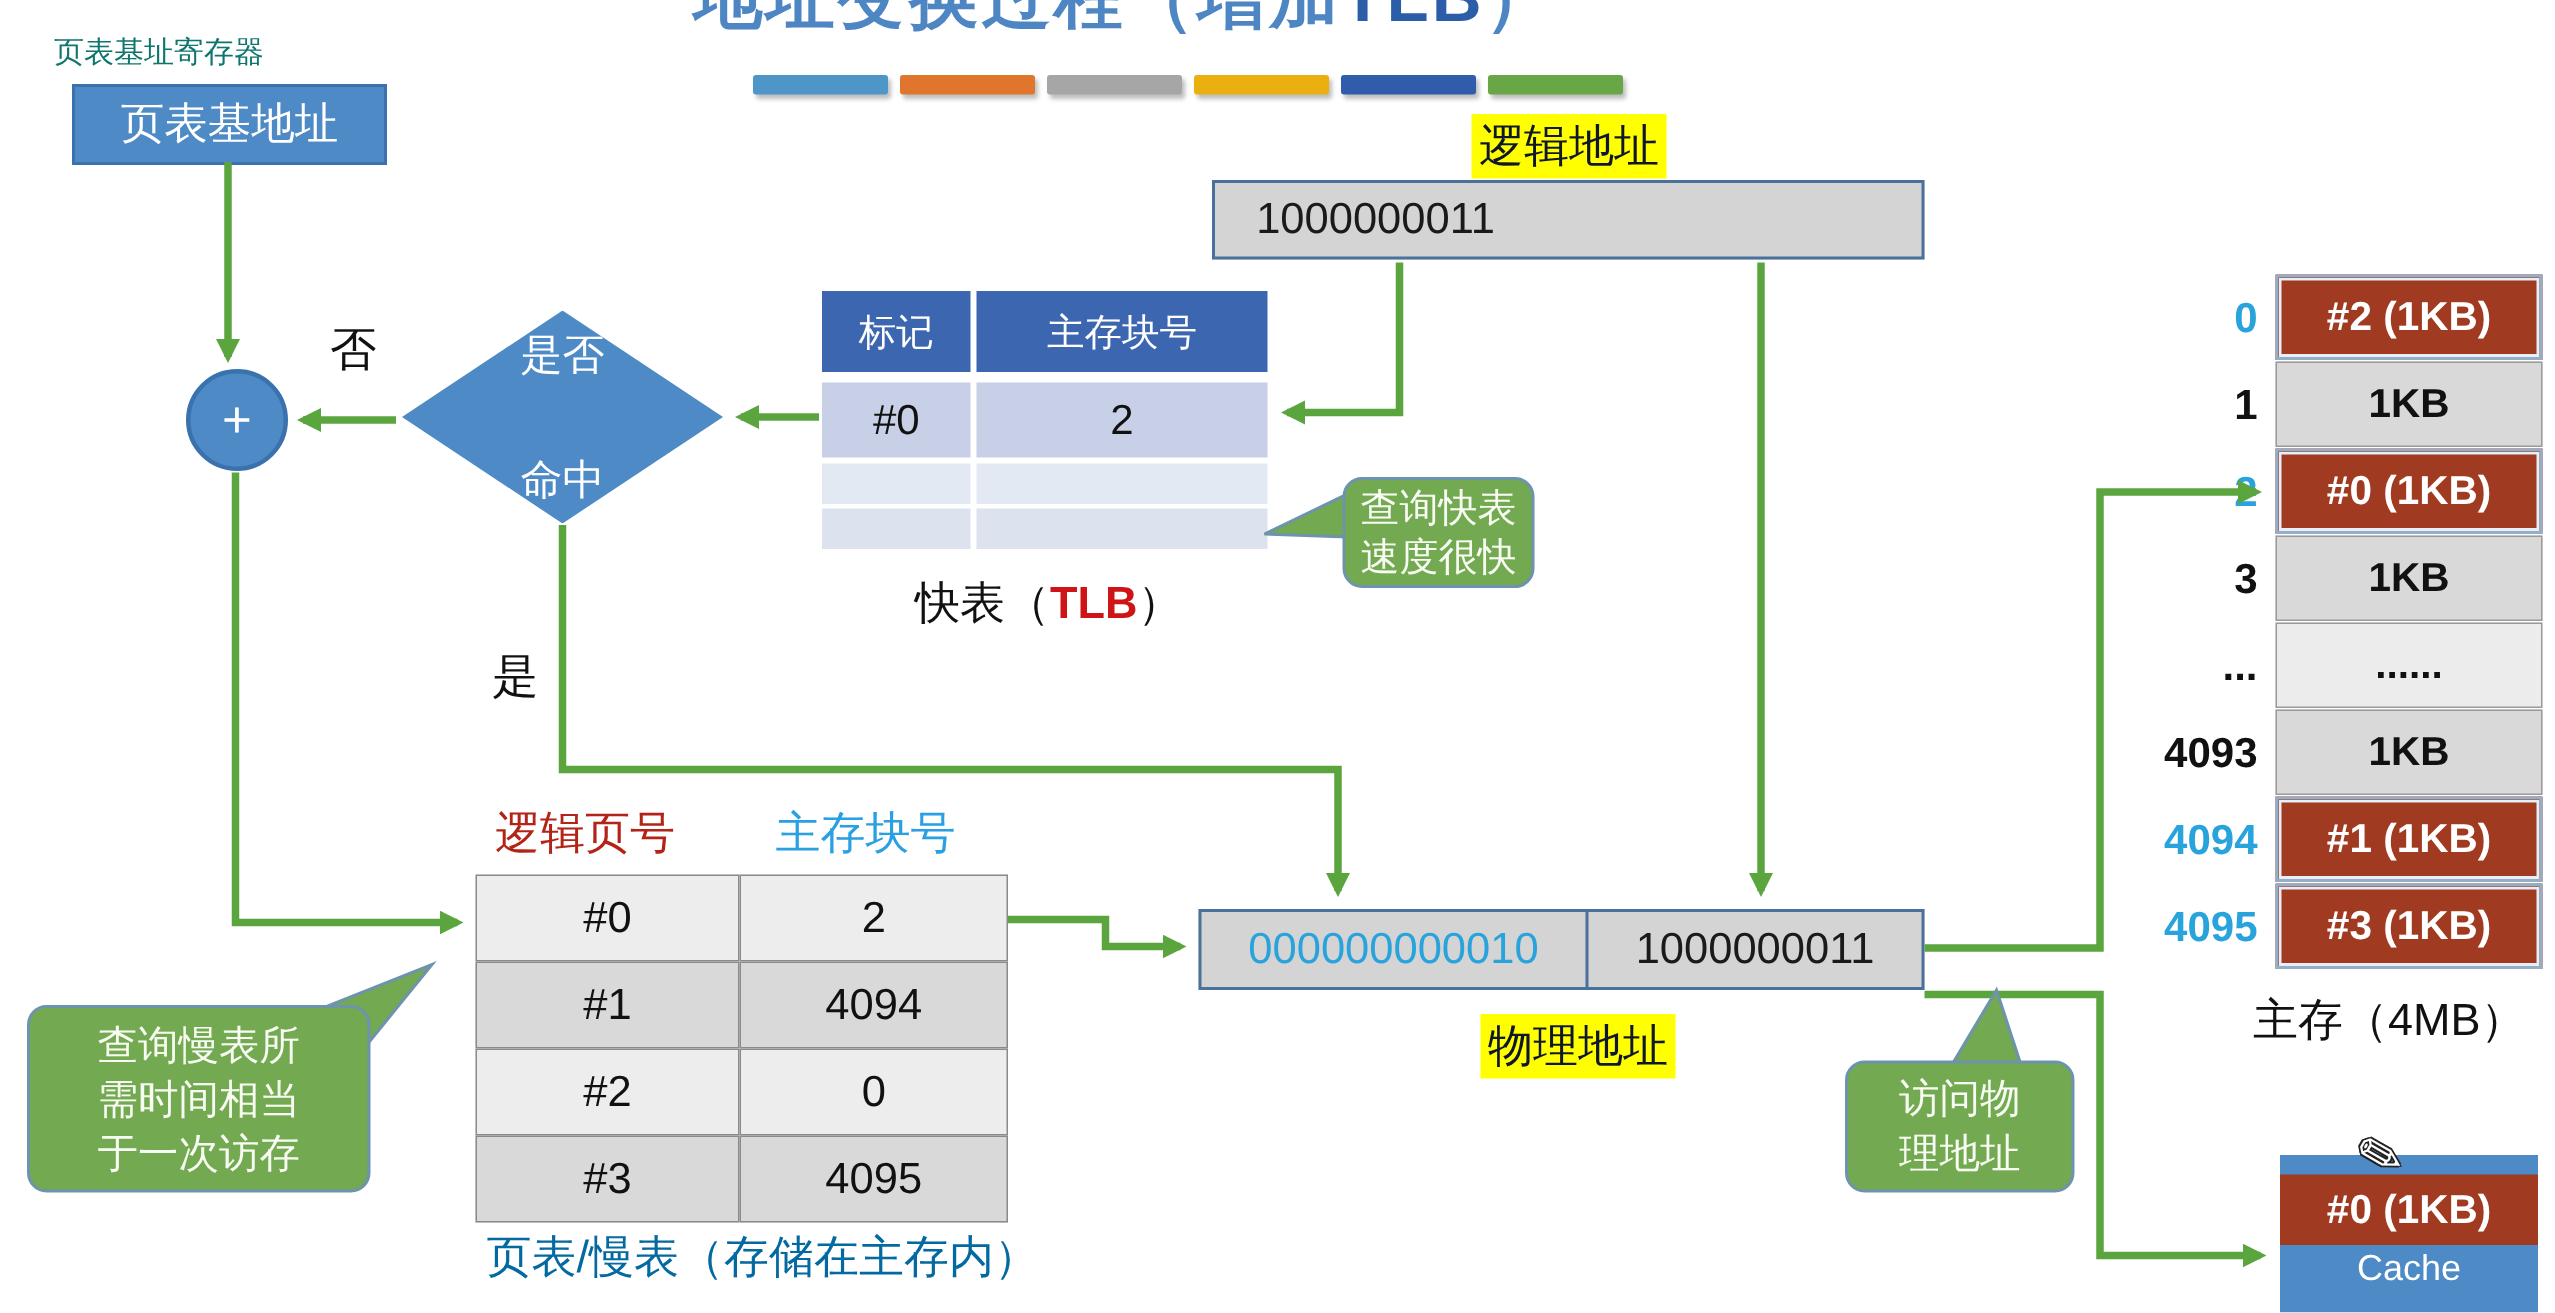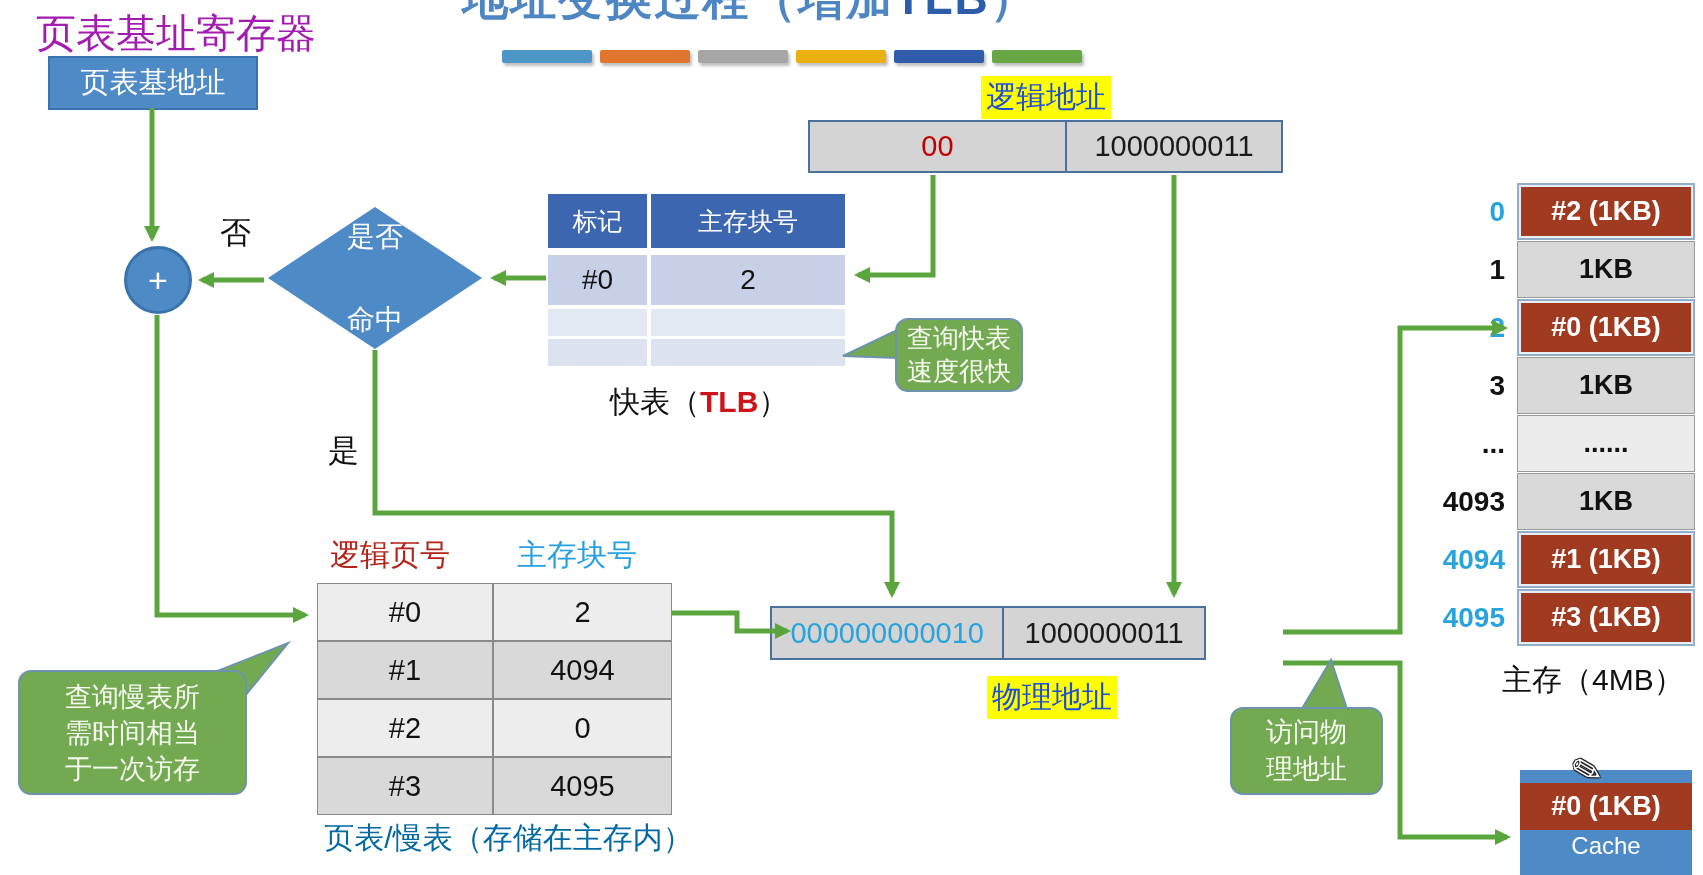"页表基址寄存器" .blackcap { color: #a21caf -> #0f766e; font-size: 40px -> 20px; margin-top: none -> 15px }
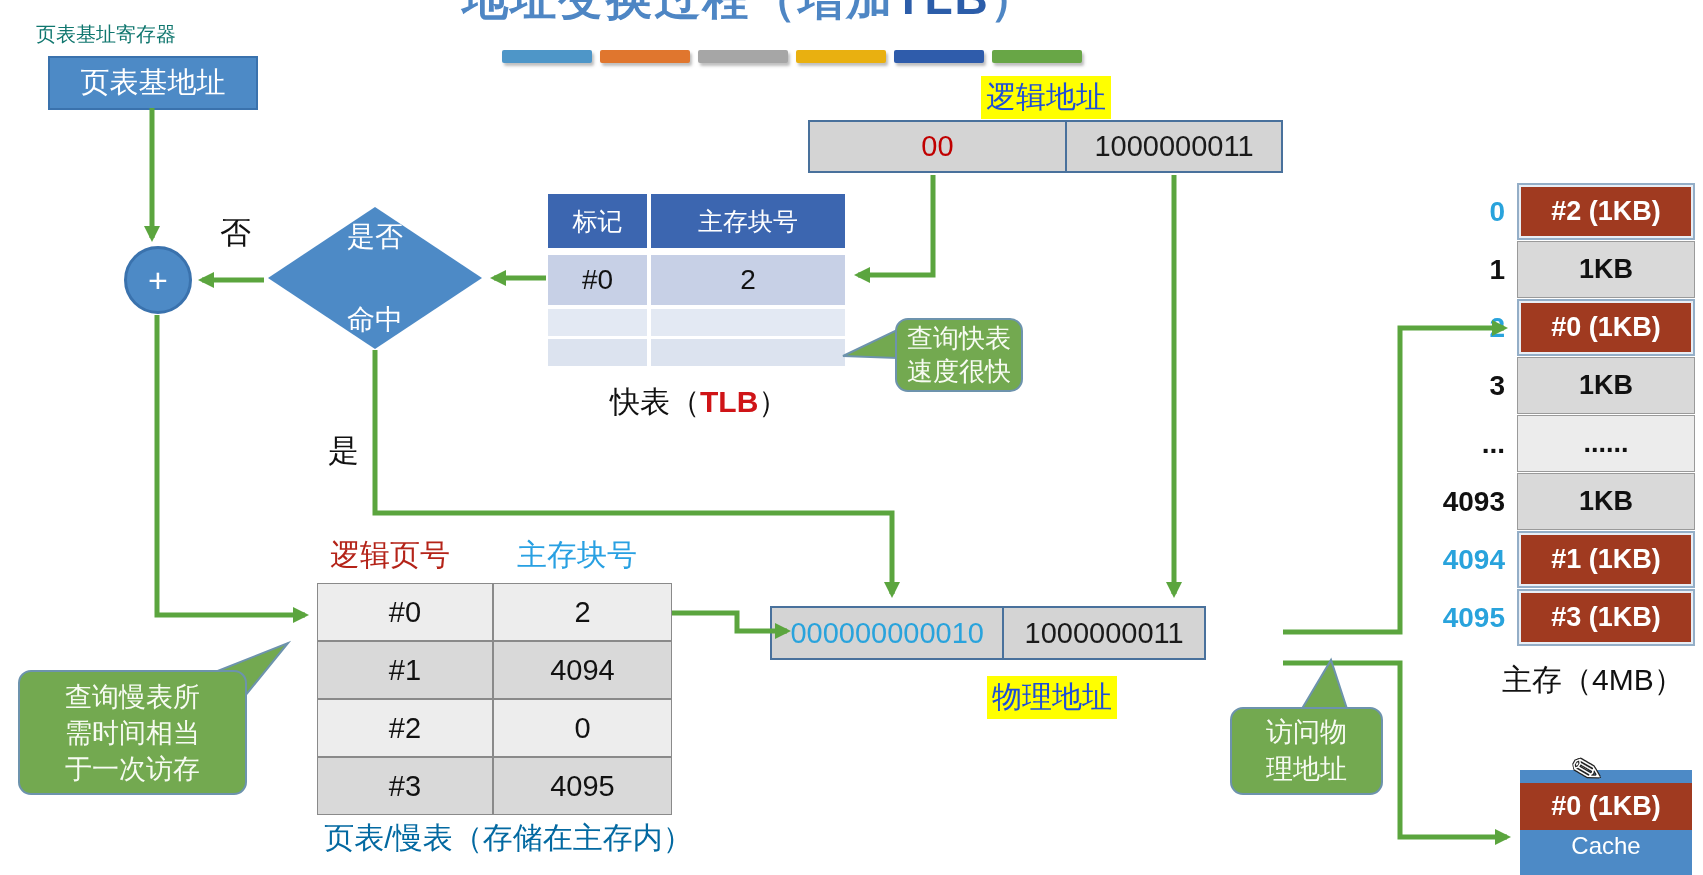"逻辑地址" .ylabel { color: #1d4ed8 -> #0f172a }
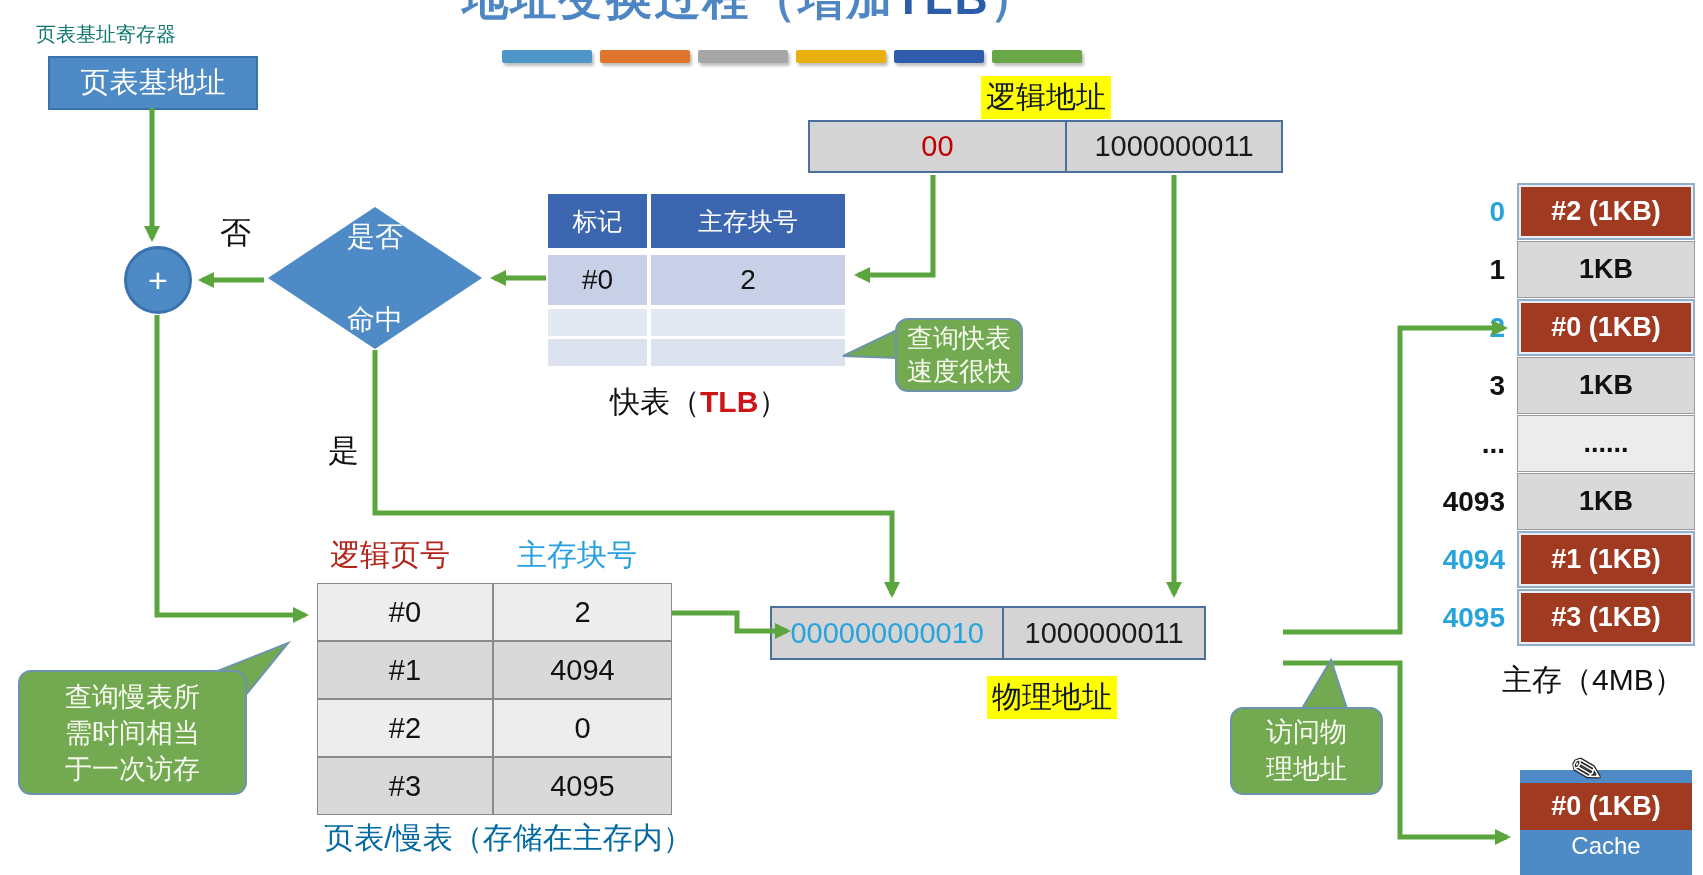"00" div.fld { html: <div>00</div> -> none }
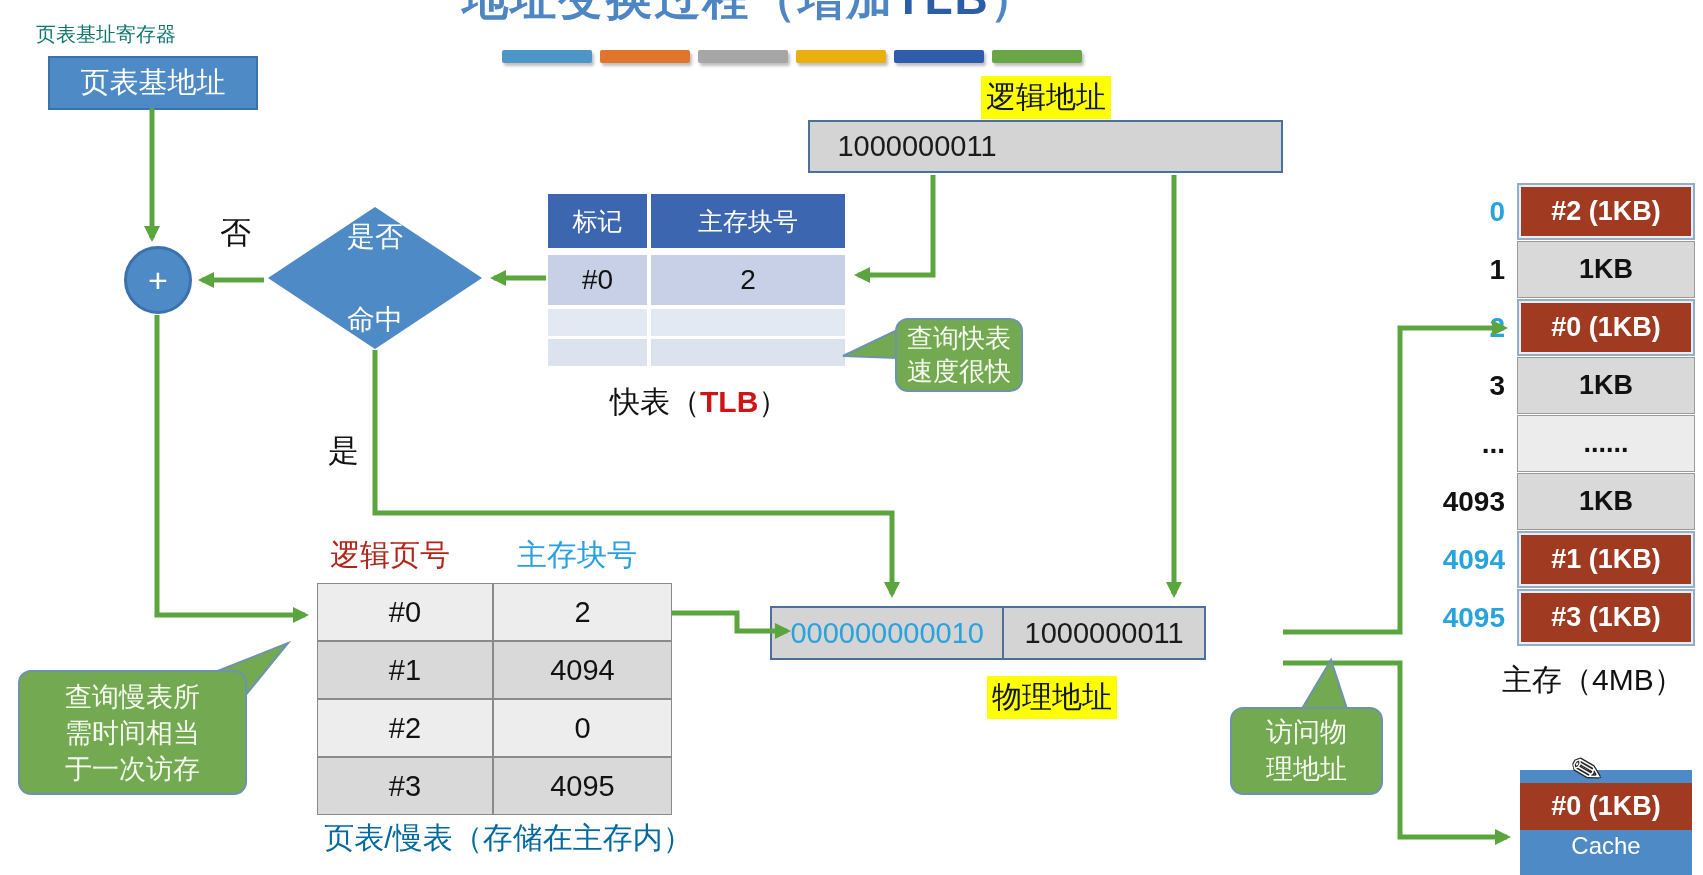"000000000010" div.abs { left: 770px -> 799px; width: 436px -> 484px }
